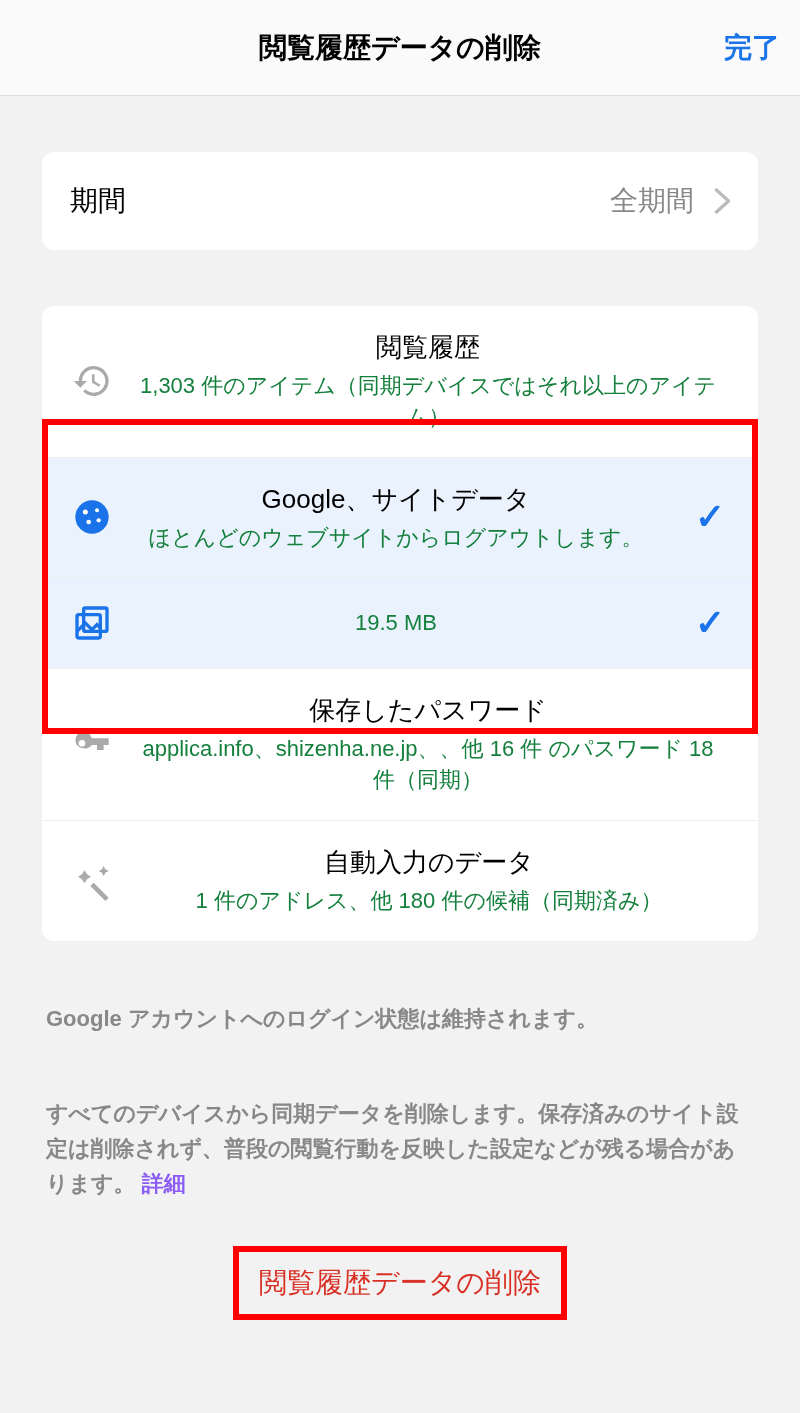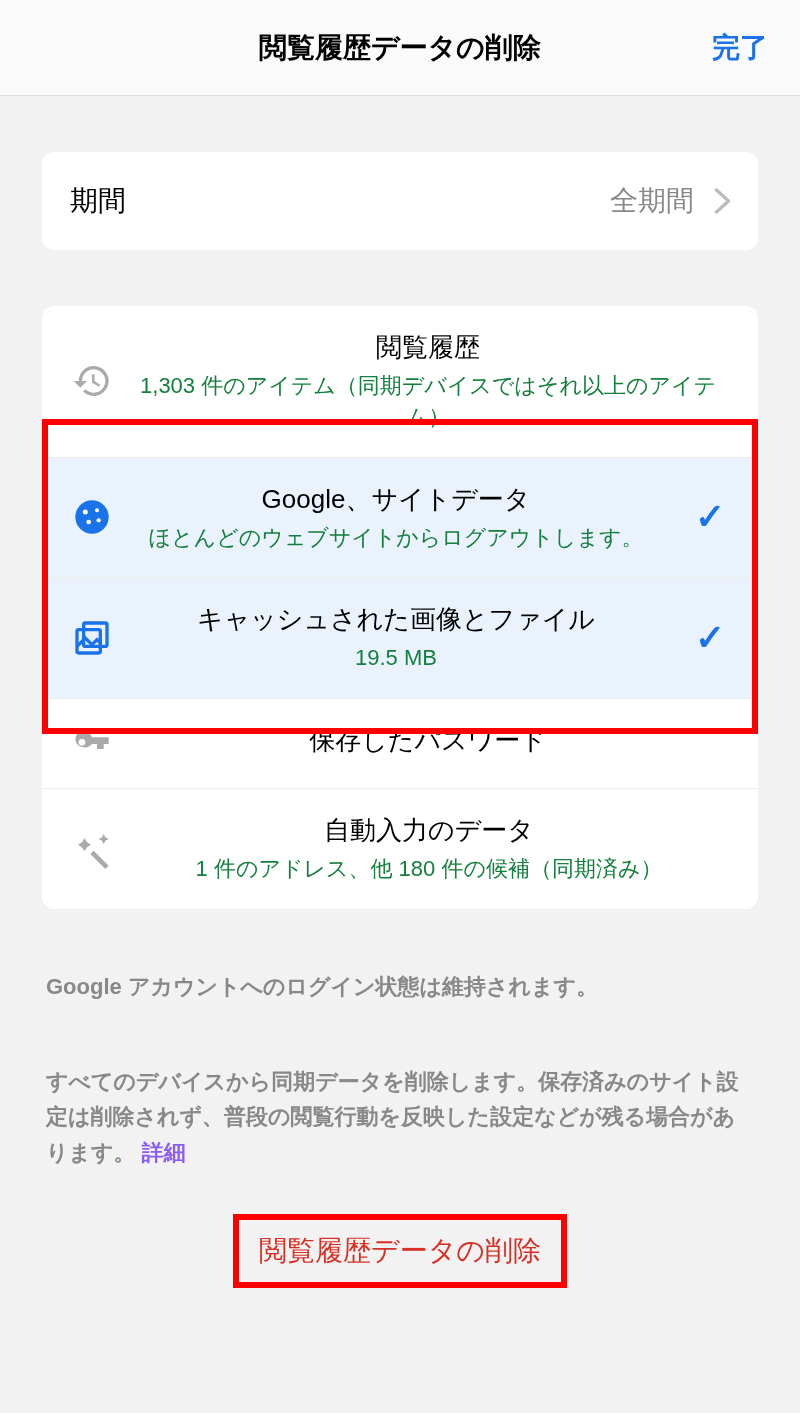"完了" .done-btn { right: 32px -> 20px }
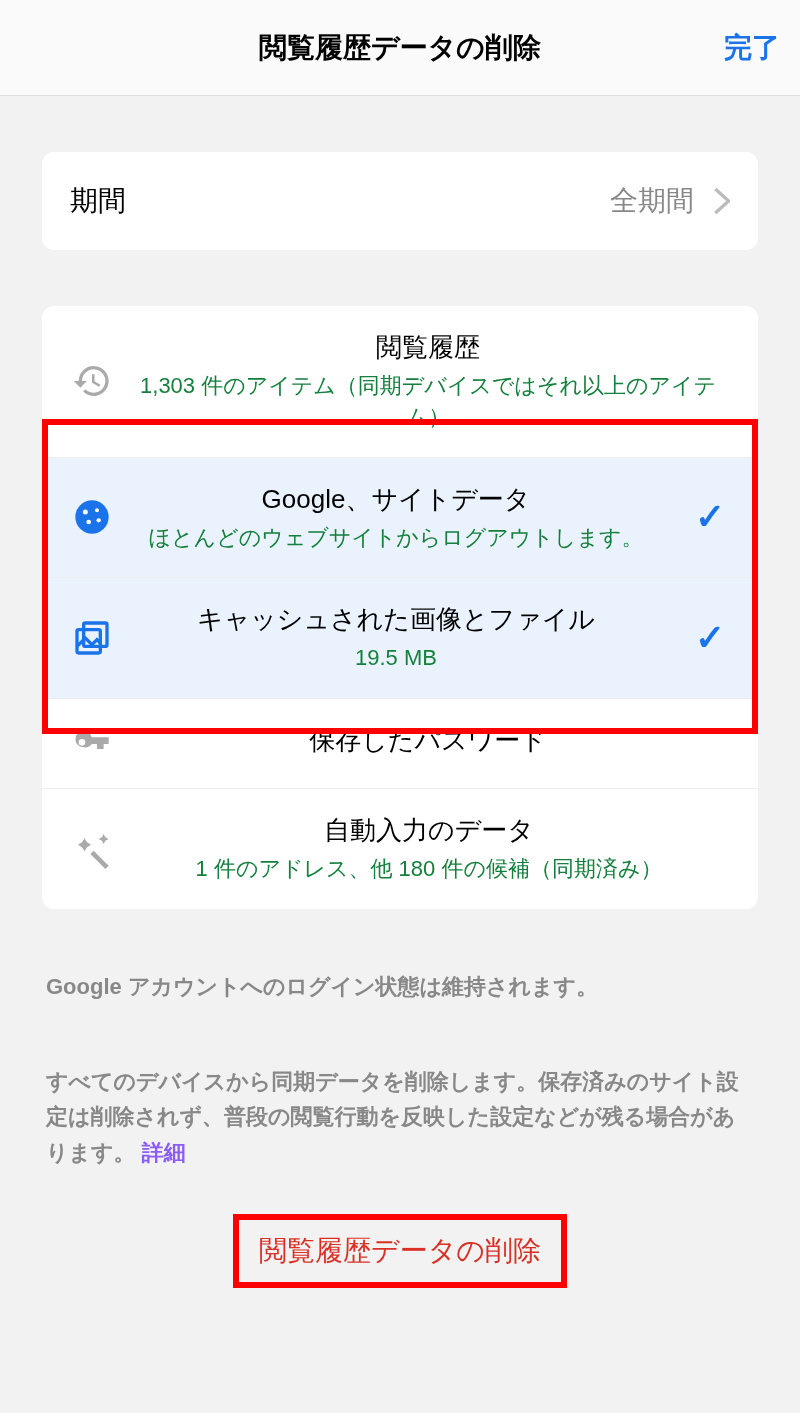"キャッシュされた画像とファイル" div.option-title { html: <div>キャッシュされた画像とファイル</div> -> none }
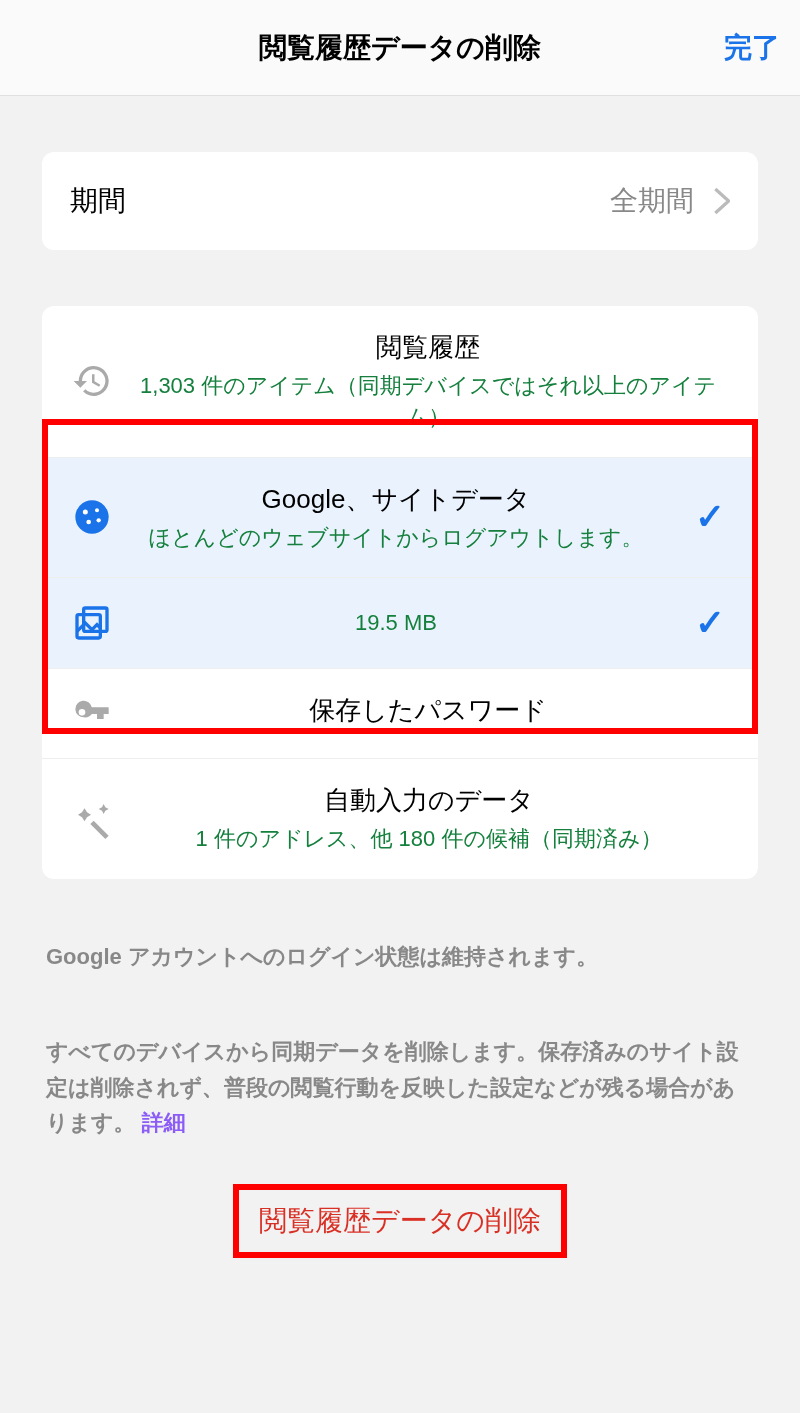"applica.info、shizenha.ne.jp、、他 16 件" div.option-sub { html: none -> <div>applica.info、shizenha.ne.jp、、他 16 件 のパスワード 18 件（同期）</div> }
